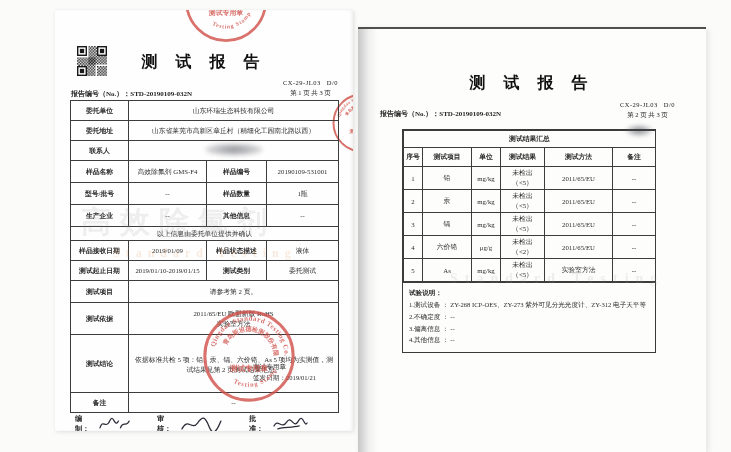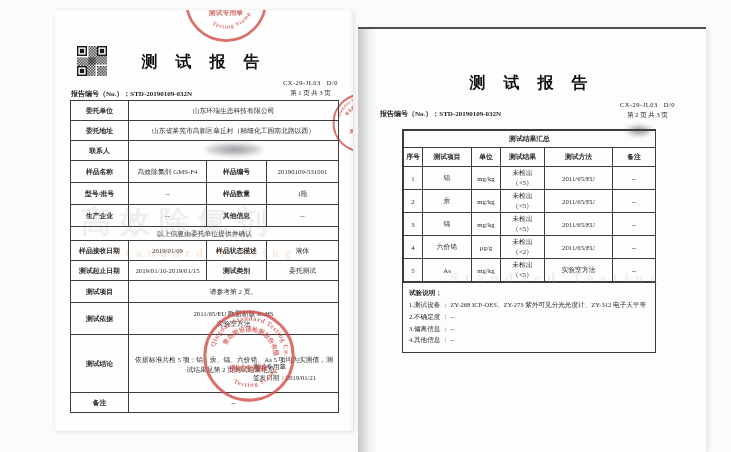"编制：" div.sig-row { html: none -> <div> <div> <span>编制：</span> <svg> <path></path> </svg> </div> <div> <span>审核：</span> <svg> <path></path> </svg> </div> <div> <span>批准：</span> <svg> <path></path> </svg> </div> </div> }
